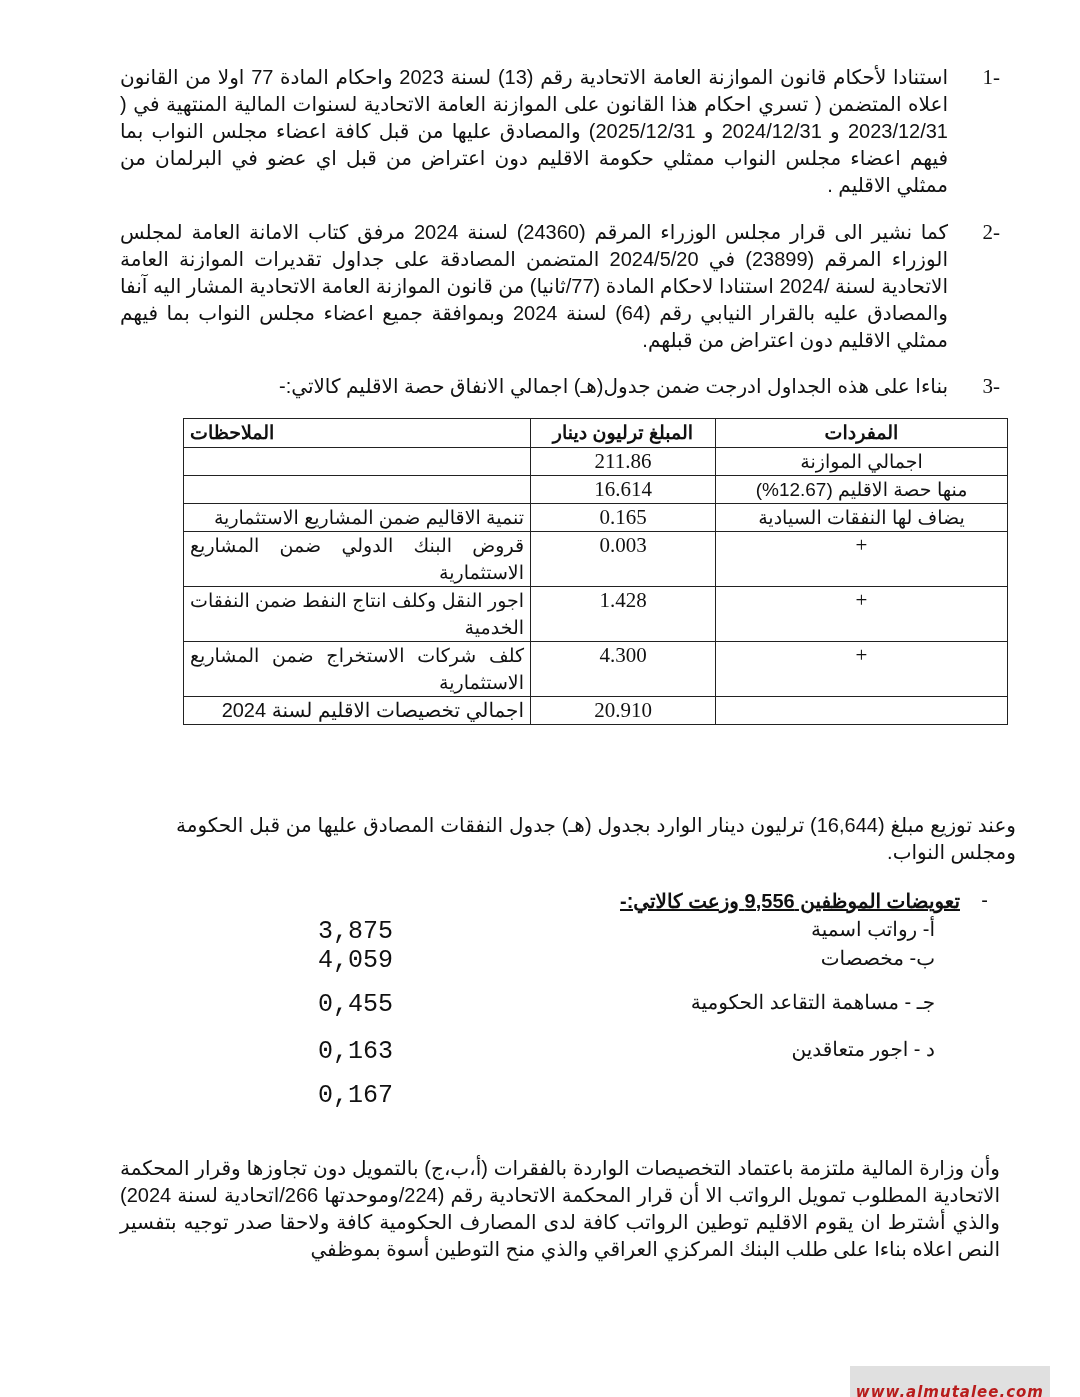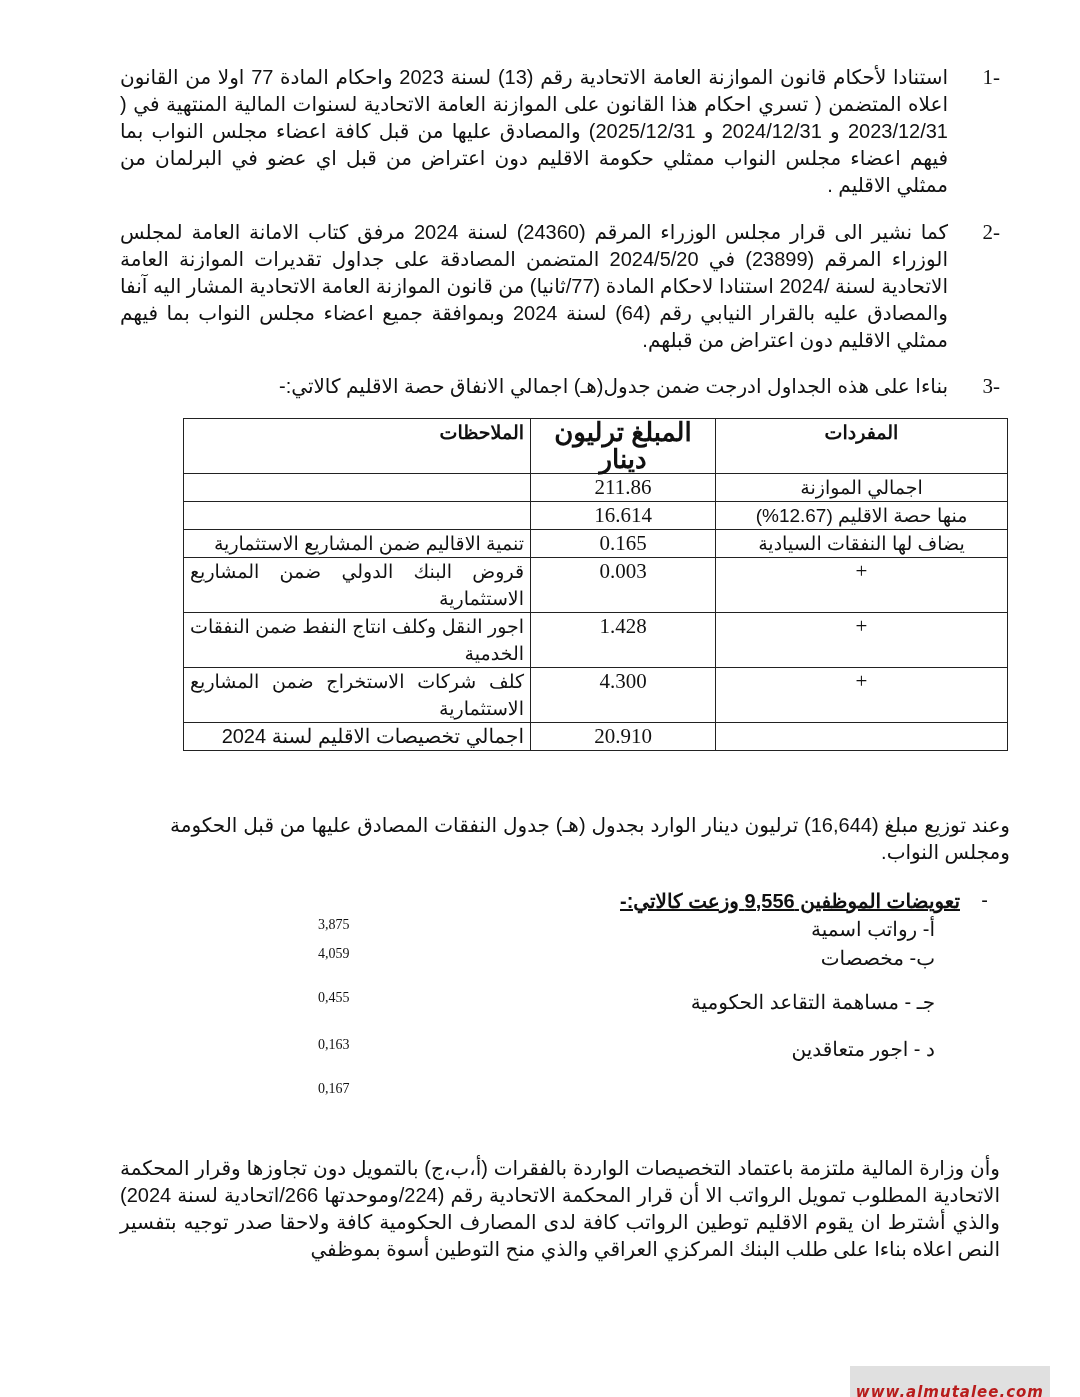"الملاحظات" table.budget th { text-align: right -> left }
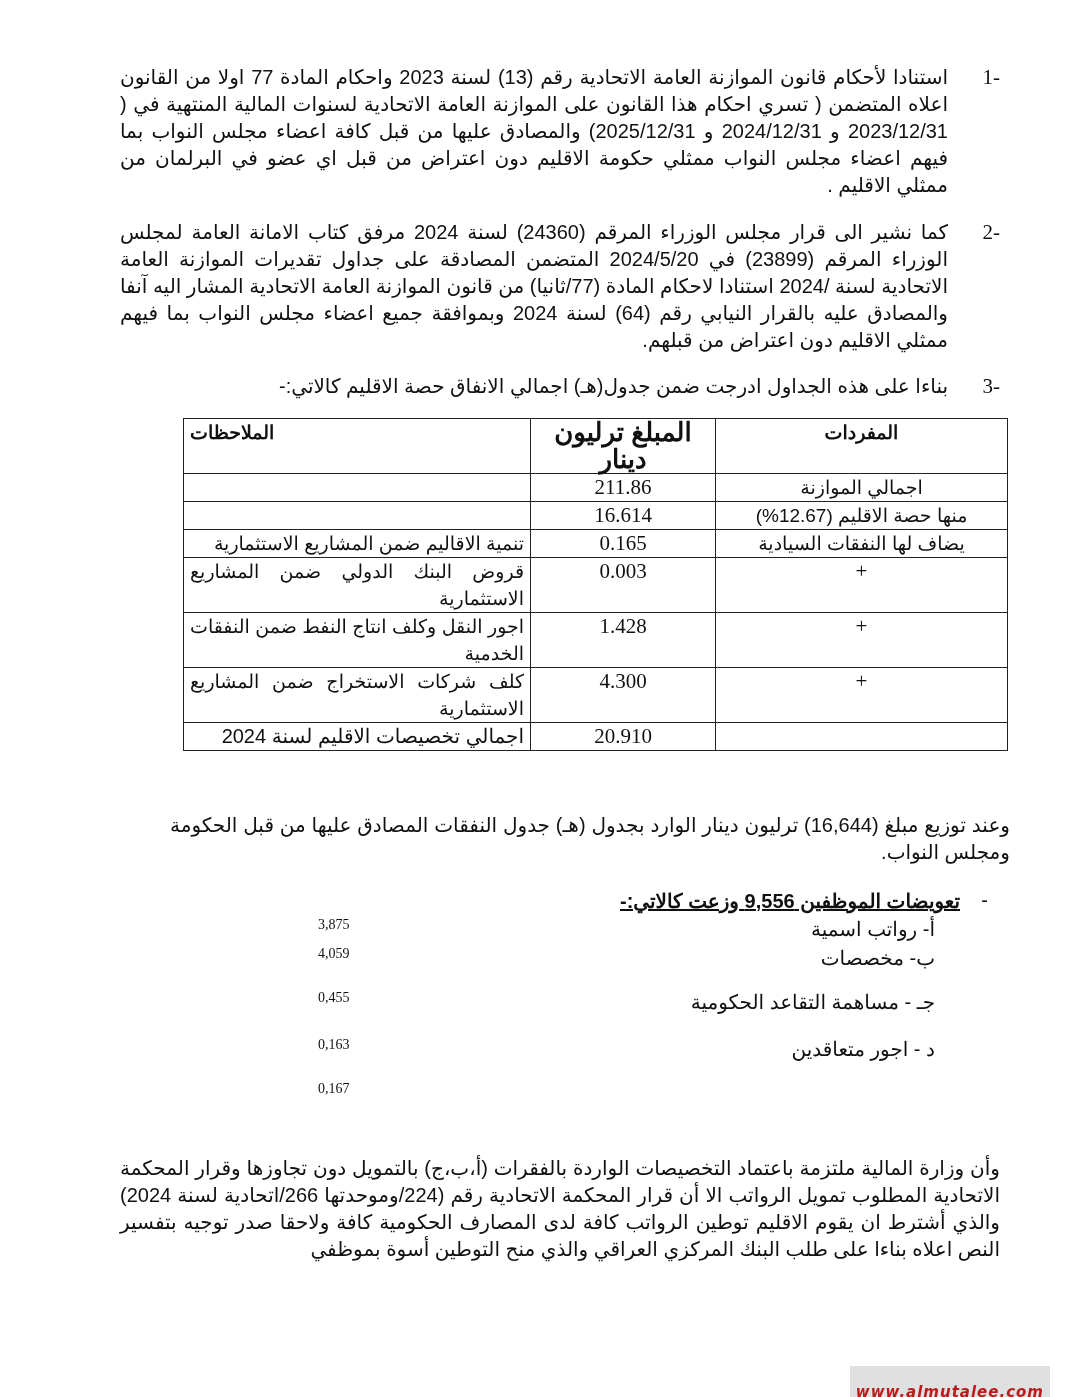"المبلغ ترليون دينار" th.col-amount { font-size: 26px -> 19px }
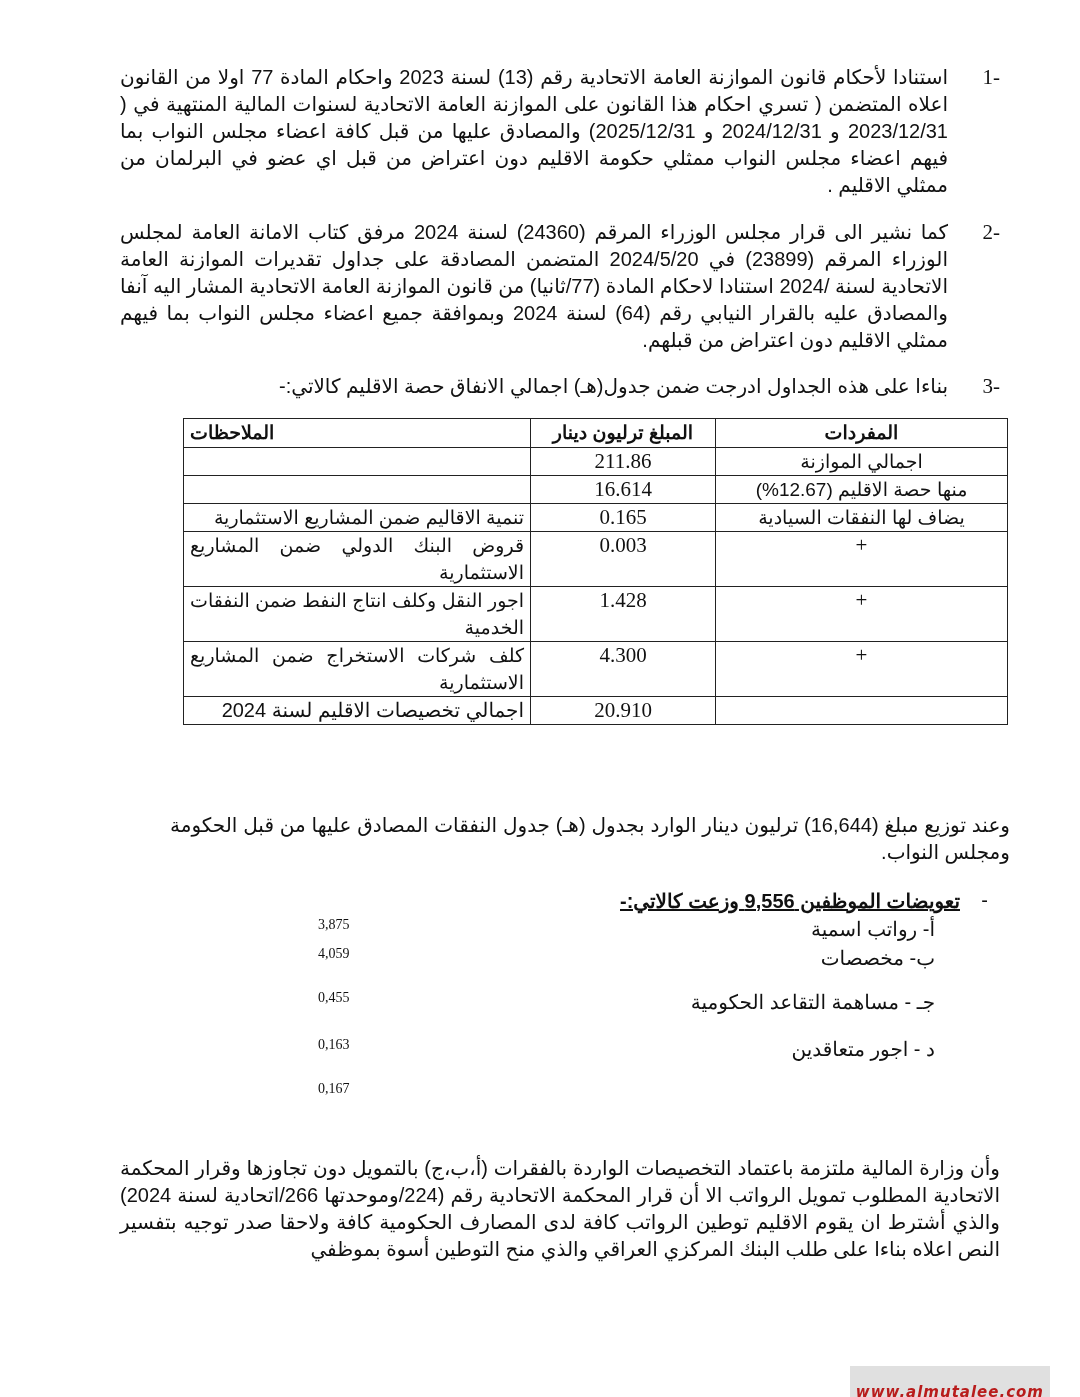"وعند توزيع مبلغ (16,644) ترليون" div.para { right: 70px -> 64px }
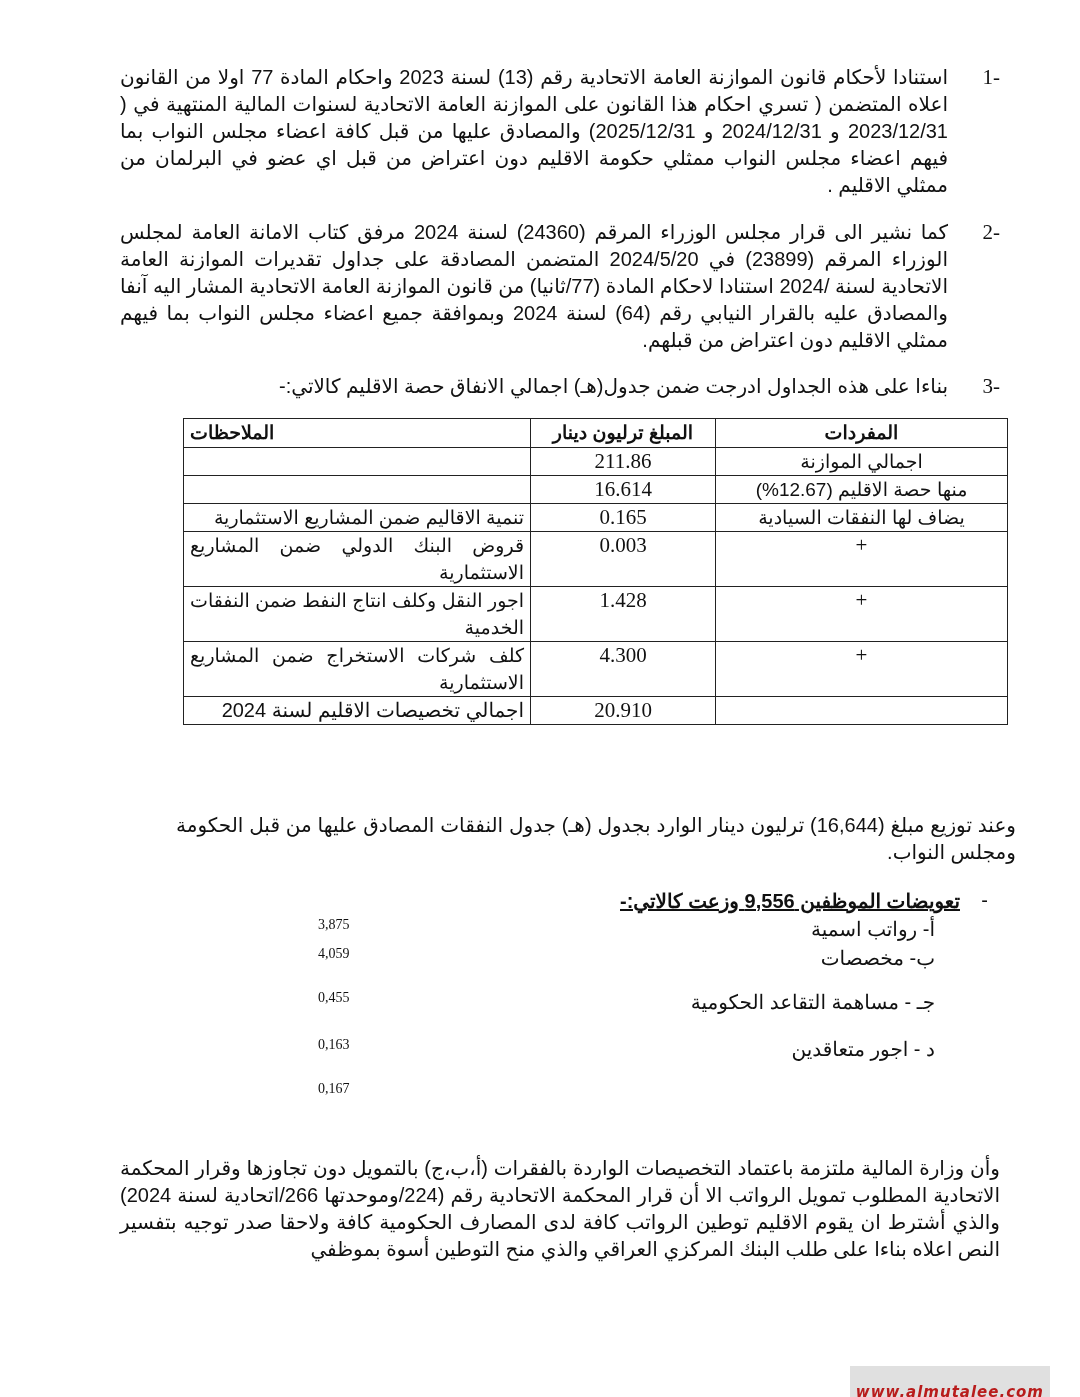"3,875" .alloc-value { font-family: Liberation Serif, serif -> Liberation Mono, monospace; font-size: 14px -> 25px }
